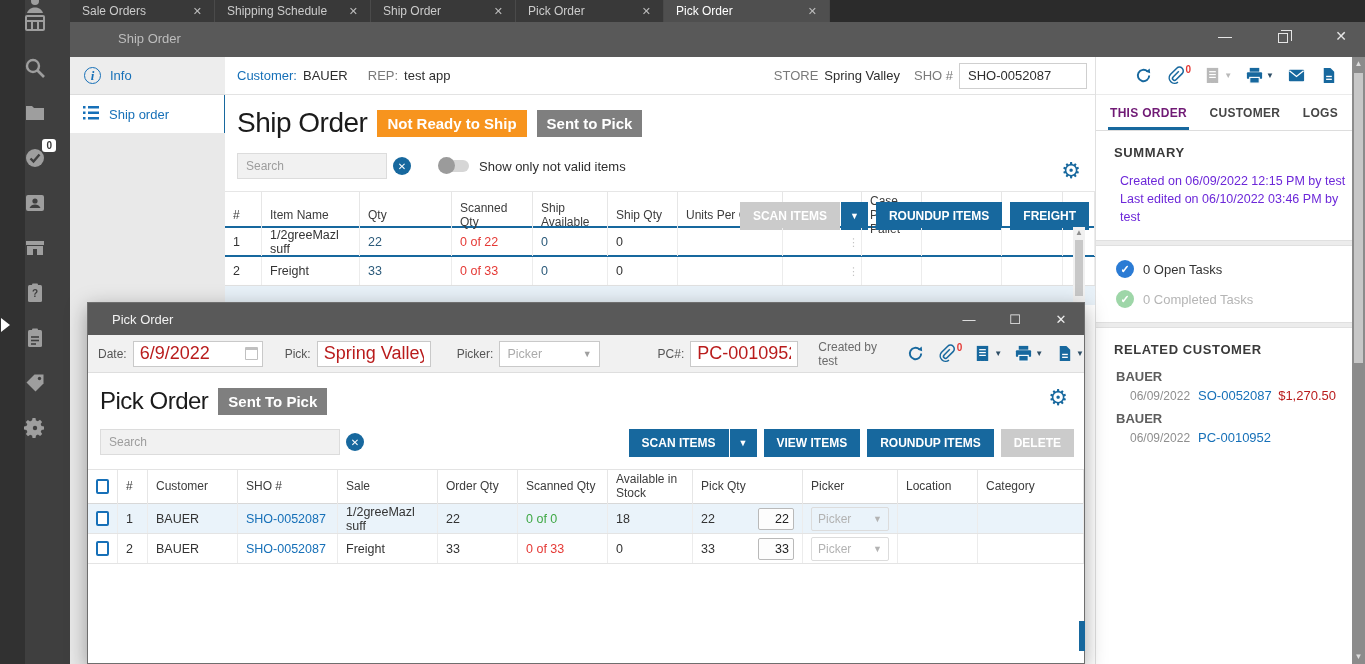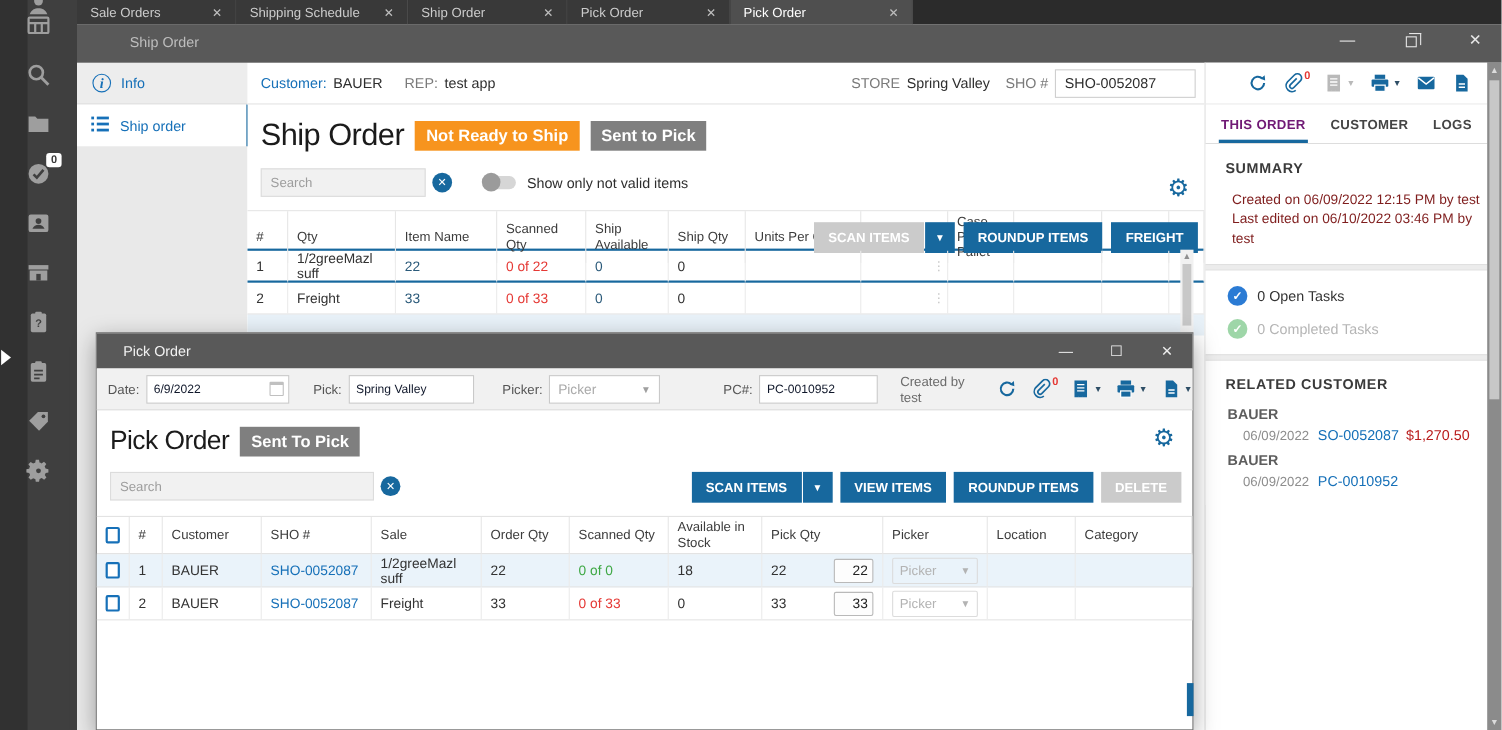"Created on 06/09/2022 12:15 PM" .rp-line { color: #7f1d1d -> #6d28d9 }
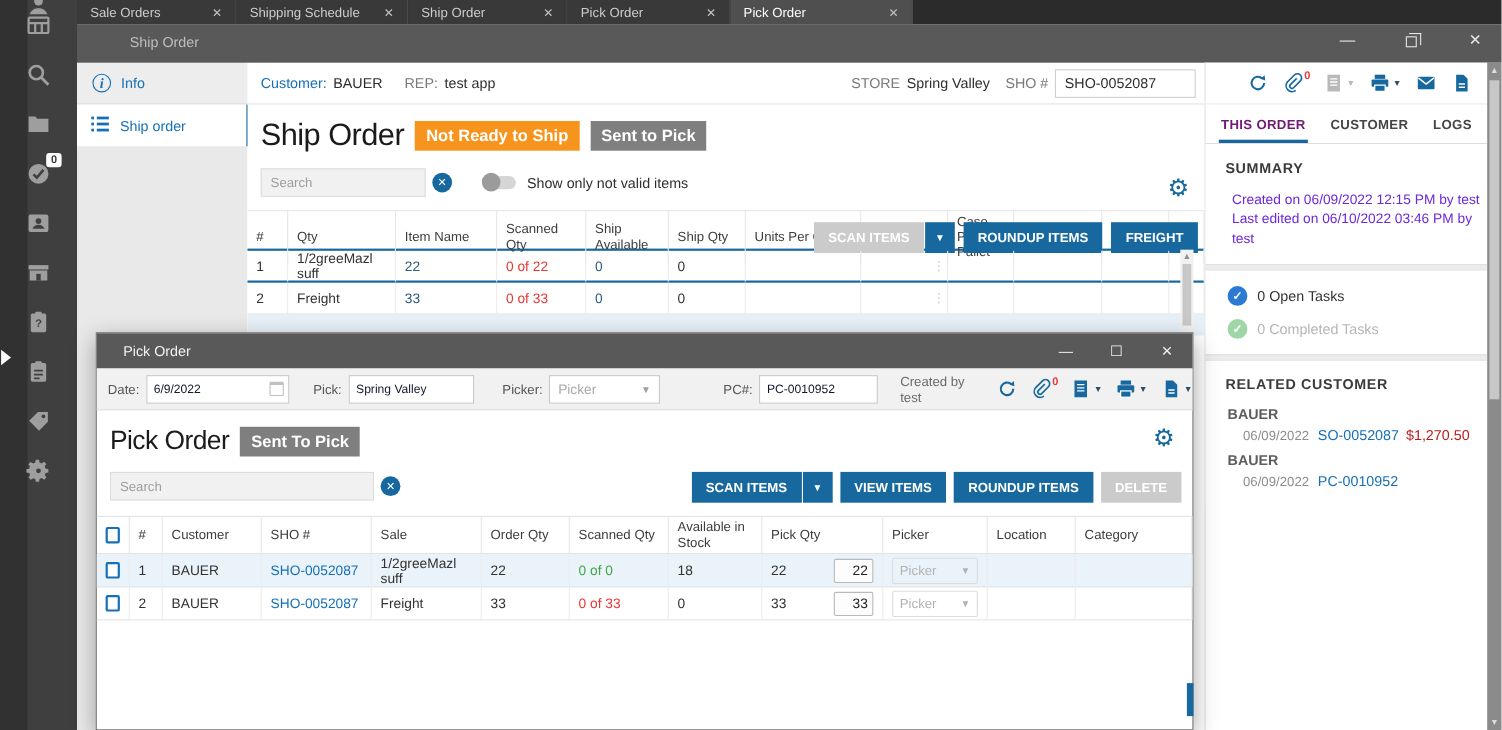"Qty" span.th { order: before "Item Name" -> after "Item Name" }
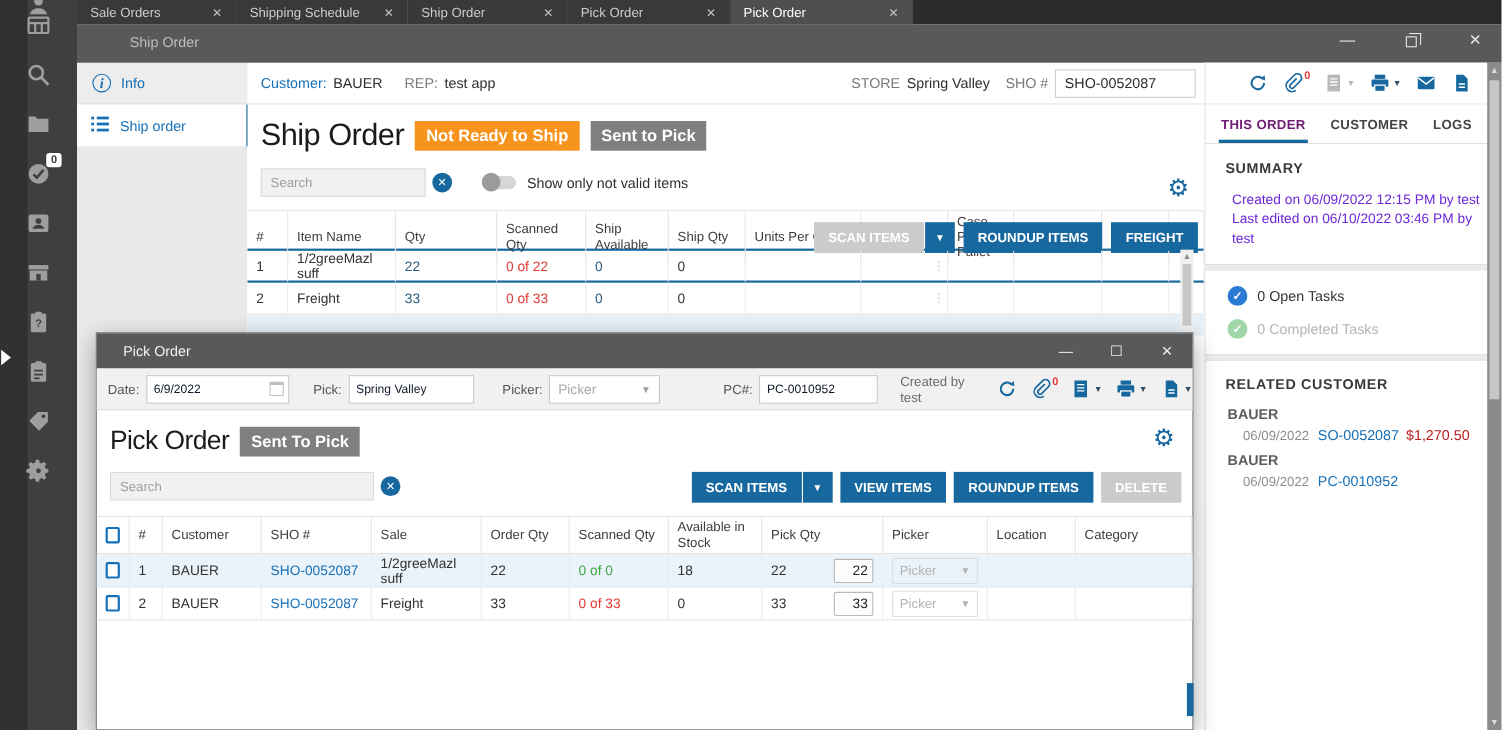"6/9/2022" .f-input { color: #0f172a -> #b91c1c; font-size: 11px -> 18px }
